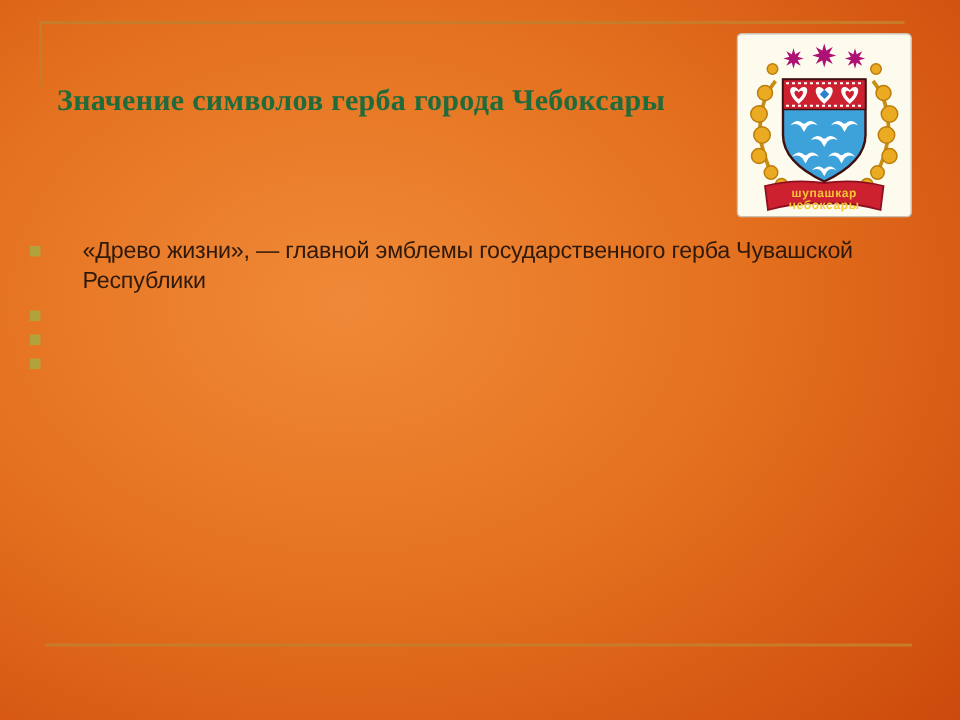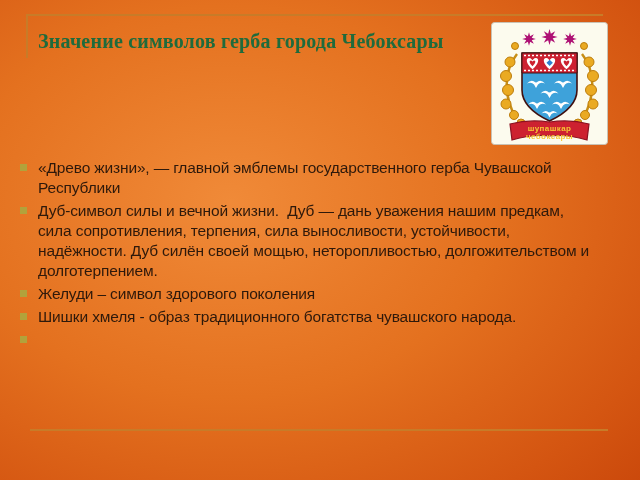"Значение символов герба города Чебоксары" .title { top: 30px -> 56px }
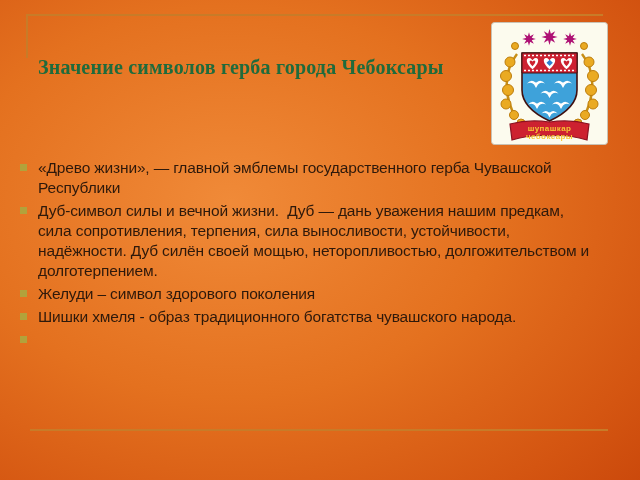"«Древо жизни», — главной эмблемы" .bullets li { gap: none -> 17px }
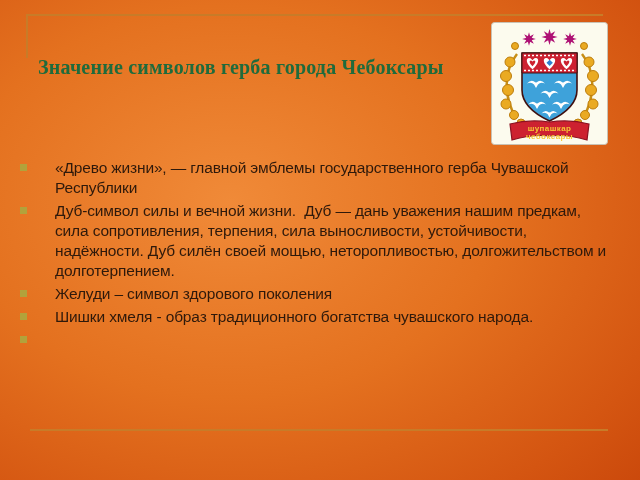"Дуб-символ силы и вечной жизни." div.bullet-text { html: <div>Дуб-символ силы и вечной жизни. Дуб — дань уважения нашим предкам, сила сопротивления, терпения, сила выносливости, устойчивости, надёжности. Дуб силён своей мощью, неторопливостью, долгожительством и долготерпением.</div> -> none }
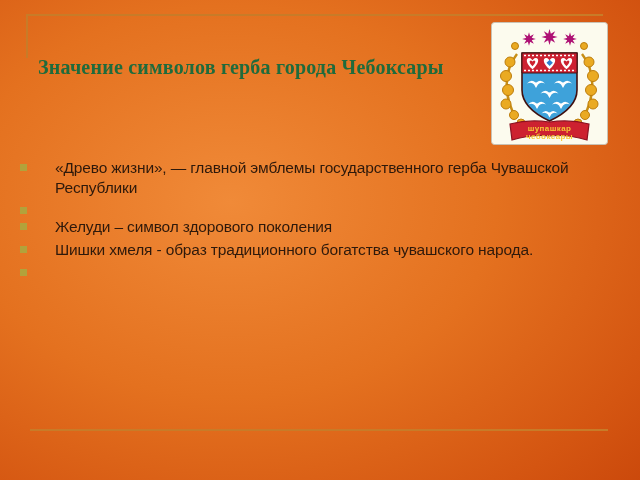"Желуди – символ здорового поколения" div.bullet-text { html: <div>Желуди – символ здорового поколения</div> -> none }
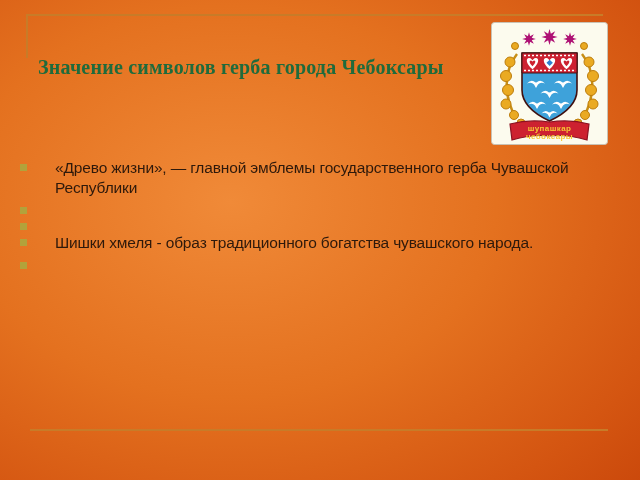"Шишки хмеля - образ традиционного" li { html: <li> <span></span> <div>Шишки хмеля - образ традиционного богатства чувашского народа.</div> </li> -> none }
